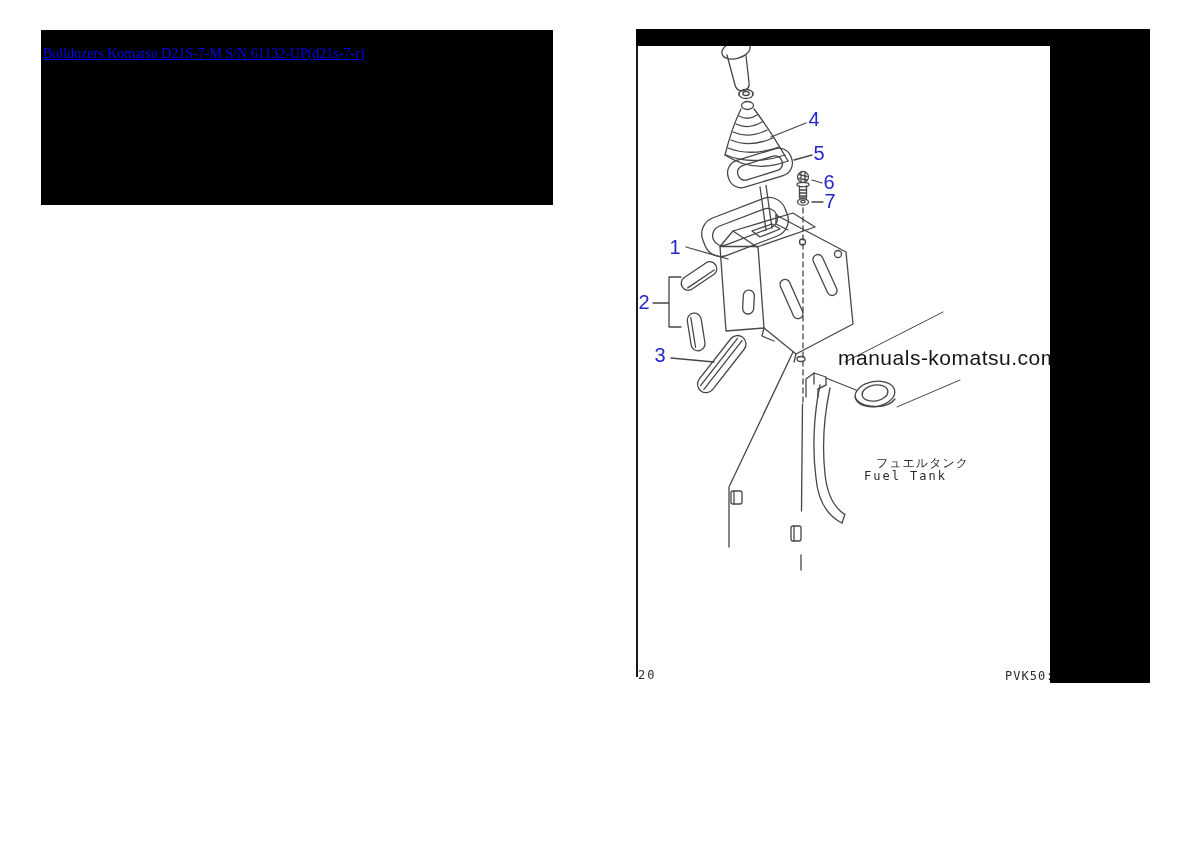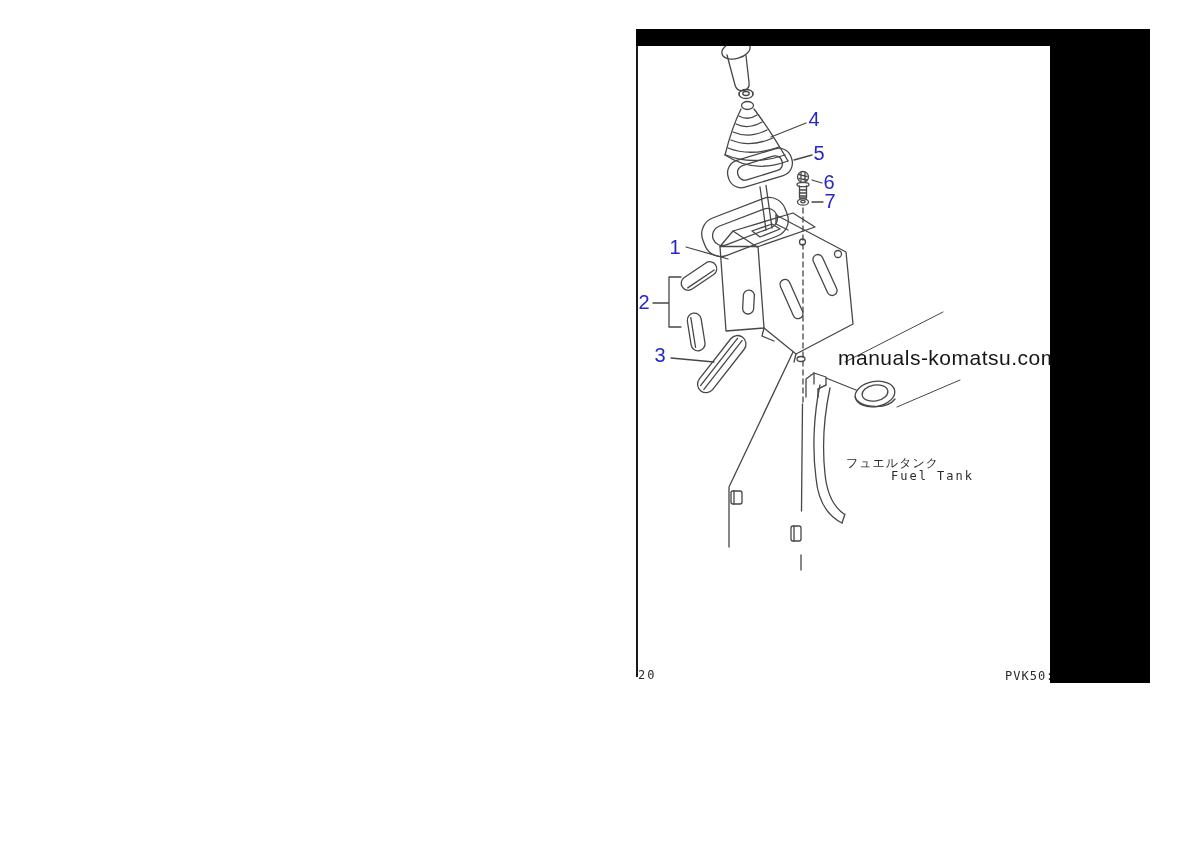"Bulldozers Komatsu D21S-7-M S/N" div.header-box { html: none -> <div> <a>Bulldozers Komatsu D21S-7-M S/N 61132-UP(d21s-7-r)</a> </div> }
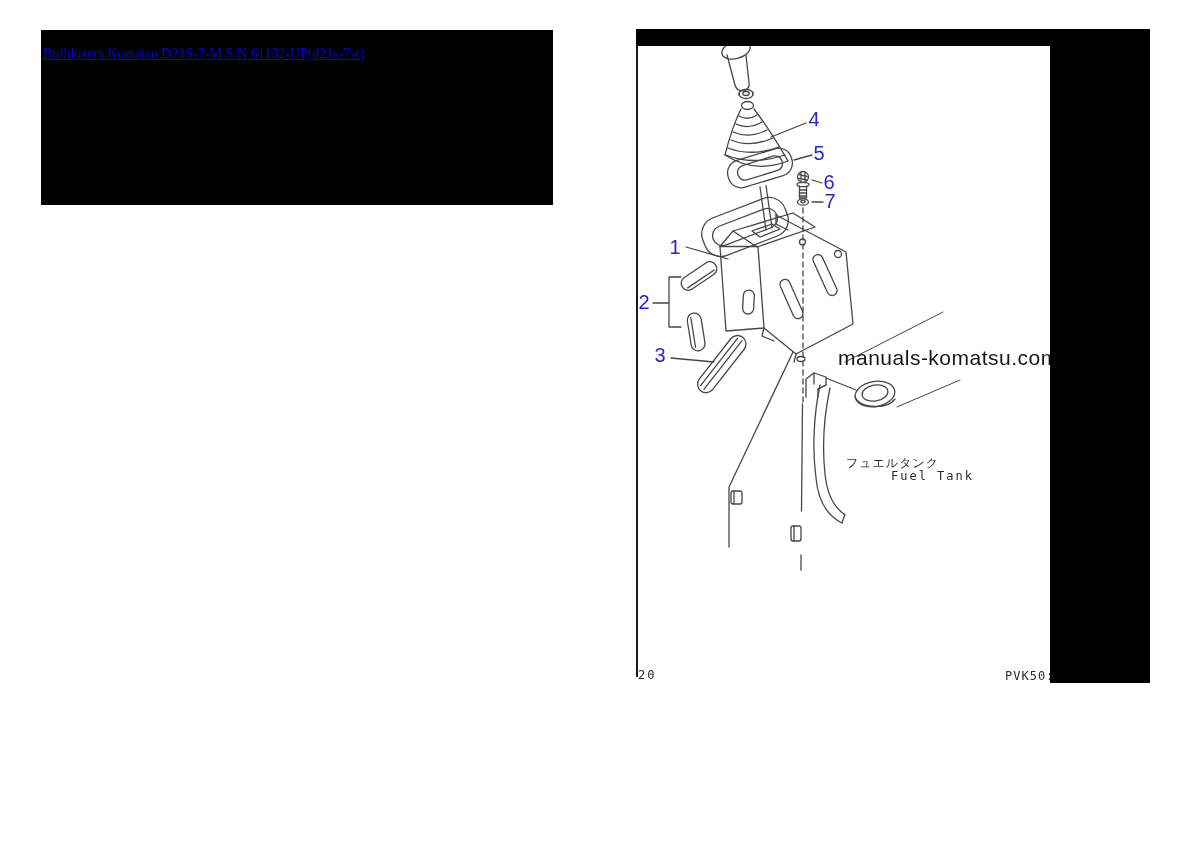"フュエルタンク" .jp { left: 210px -> 240px }
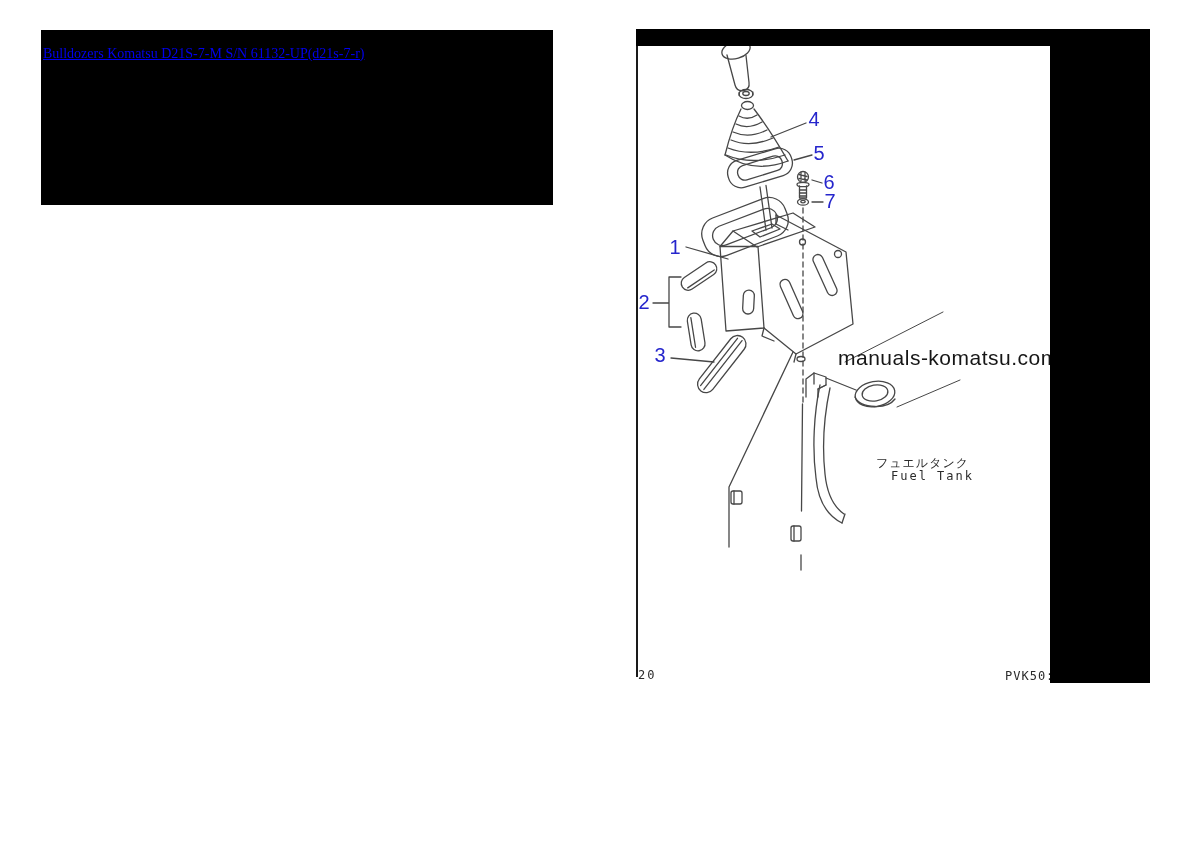"Fuel Tank" .en { margin-left: 27px -> none }
